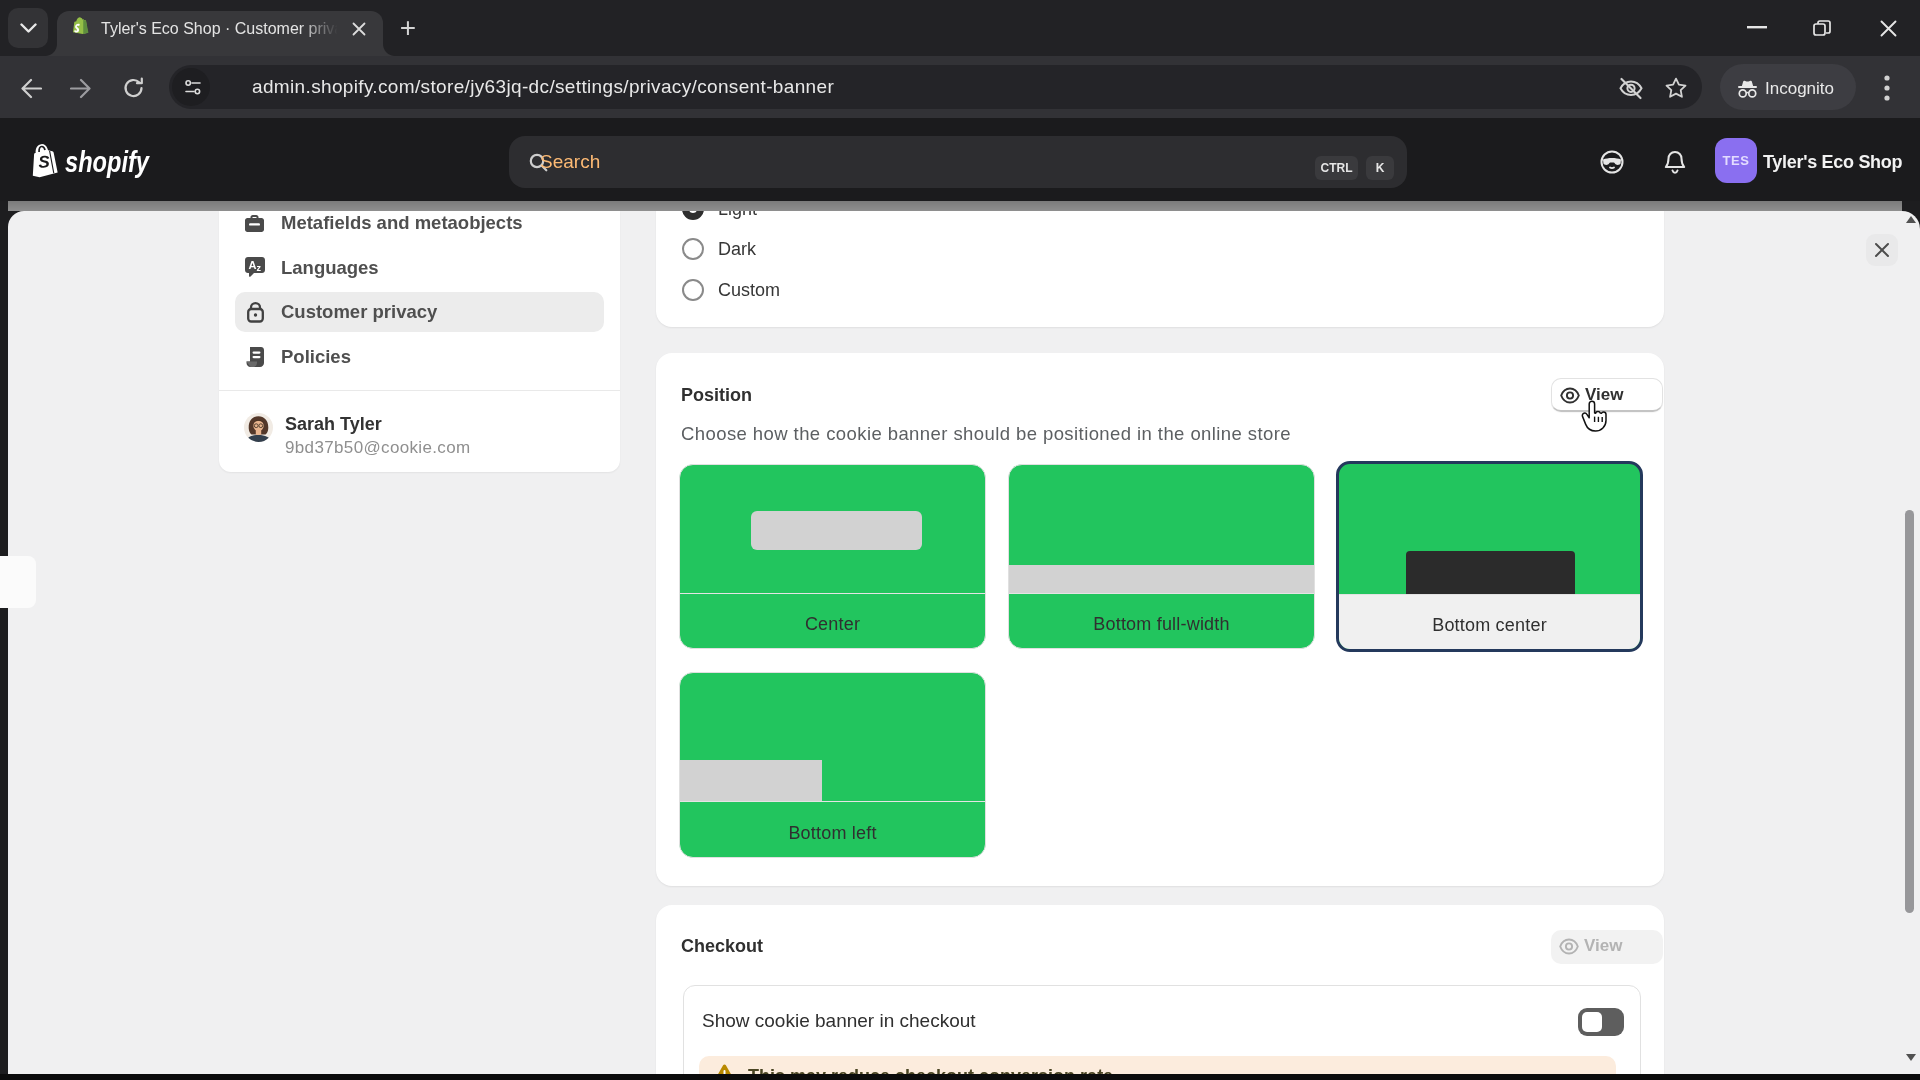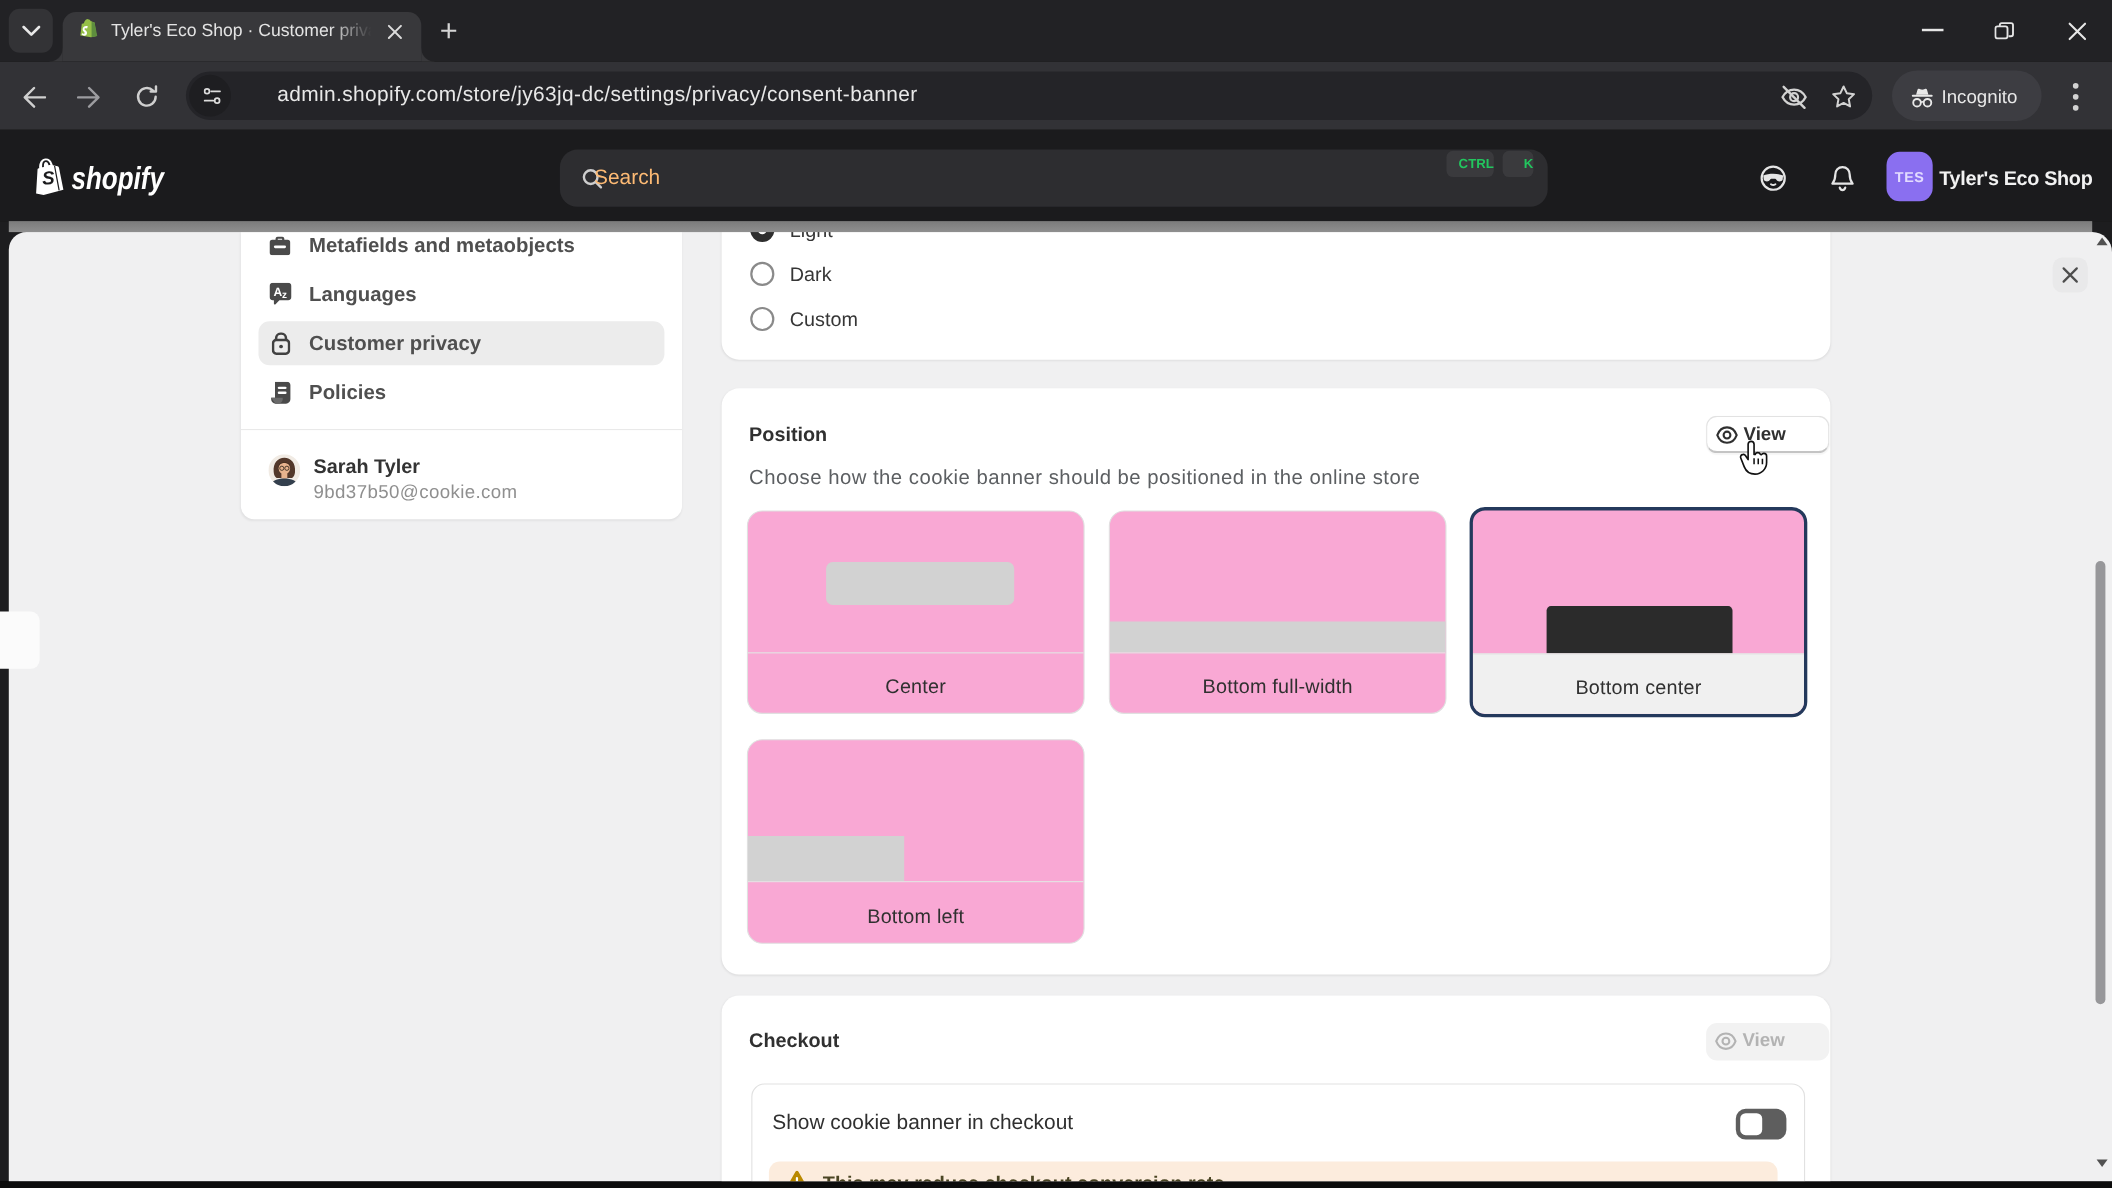"CTRL" .keycap { color: #22c55e -> #e5e5e5; text-align: right -> center; top: 137px -> 156px }
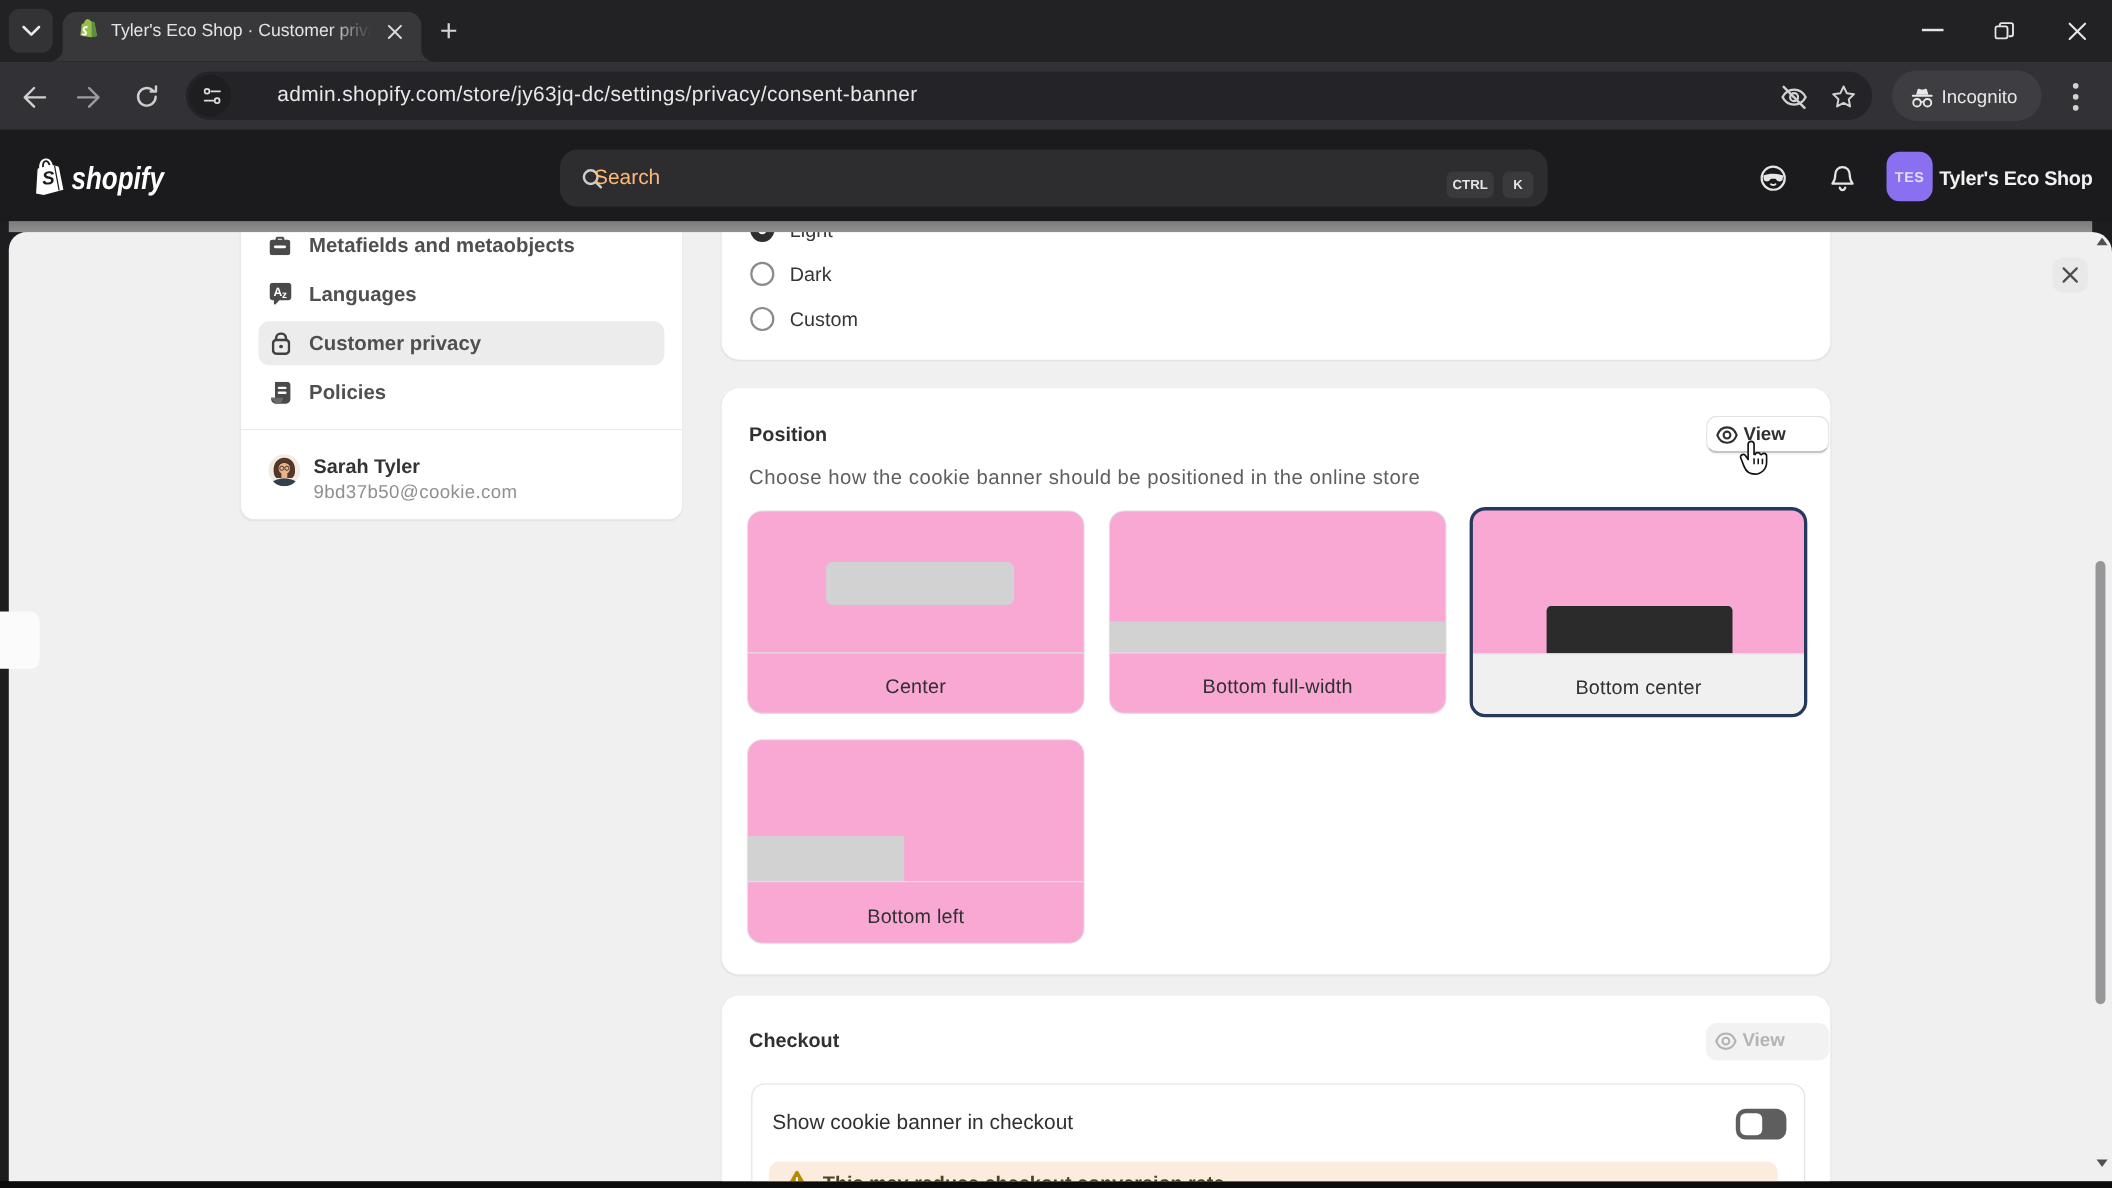"Center" .tile { background: #f9a8d4 -> #22c55e }
